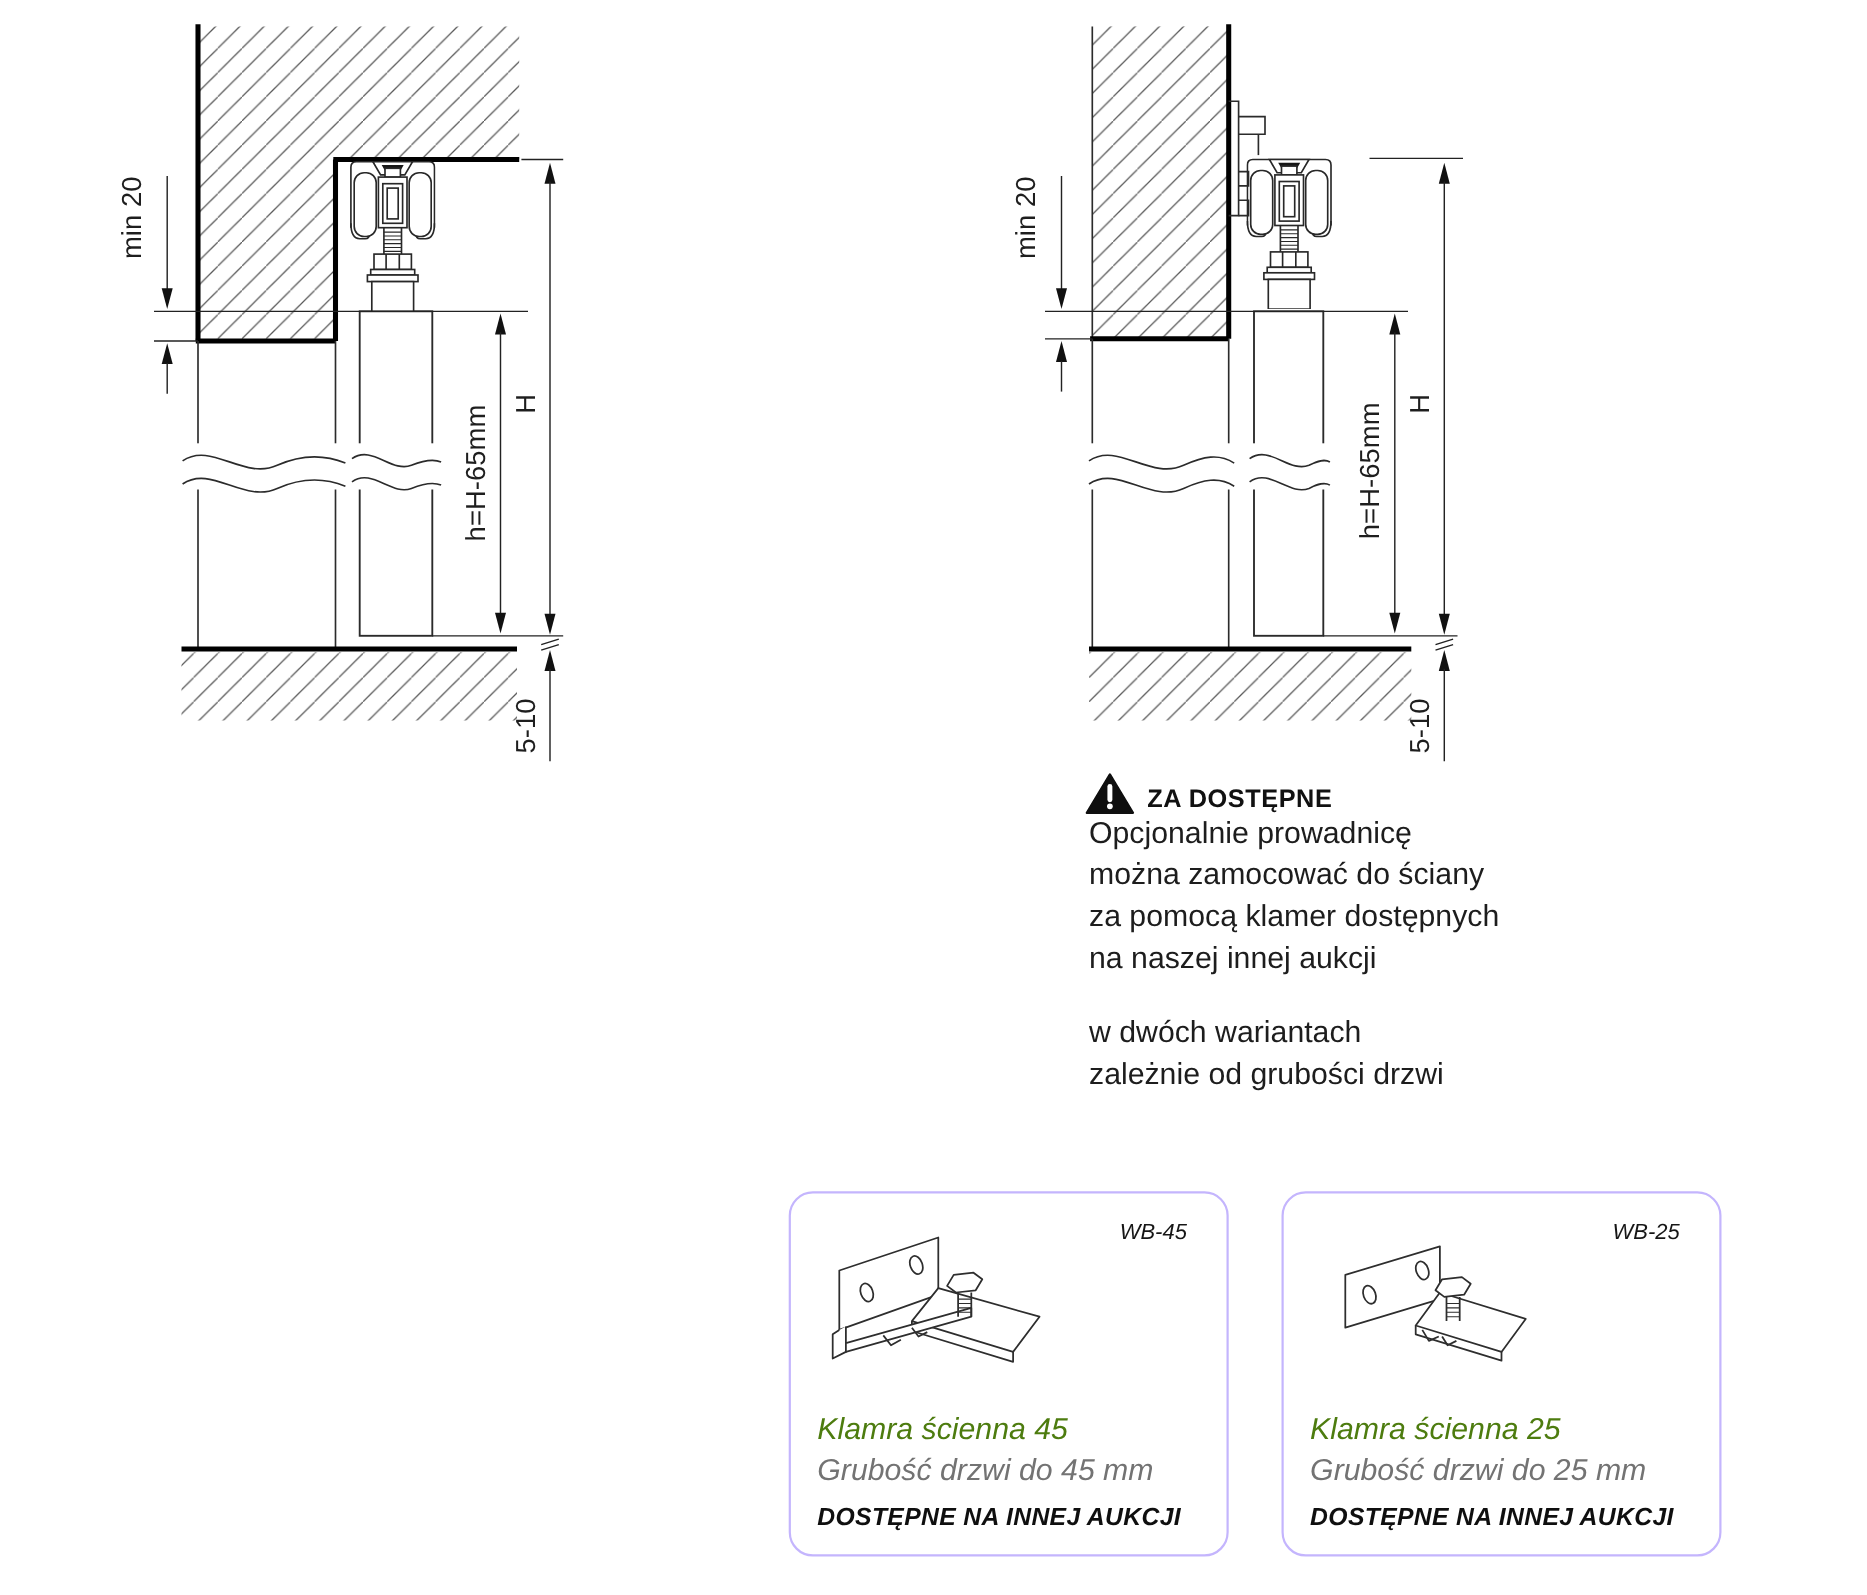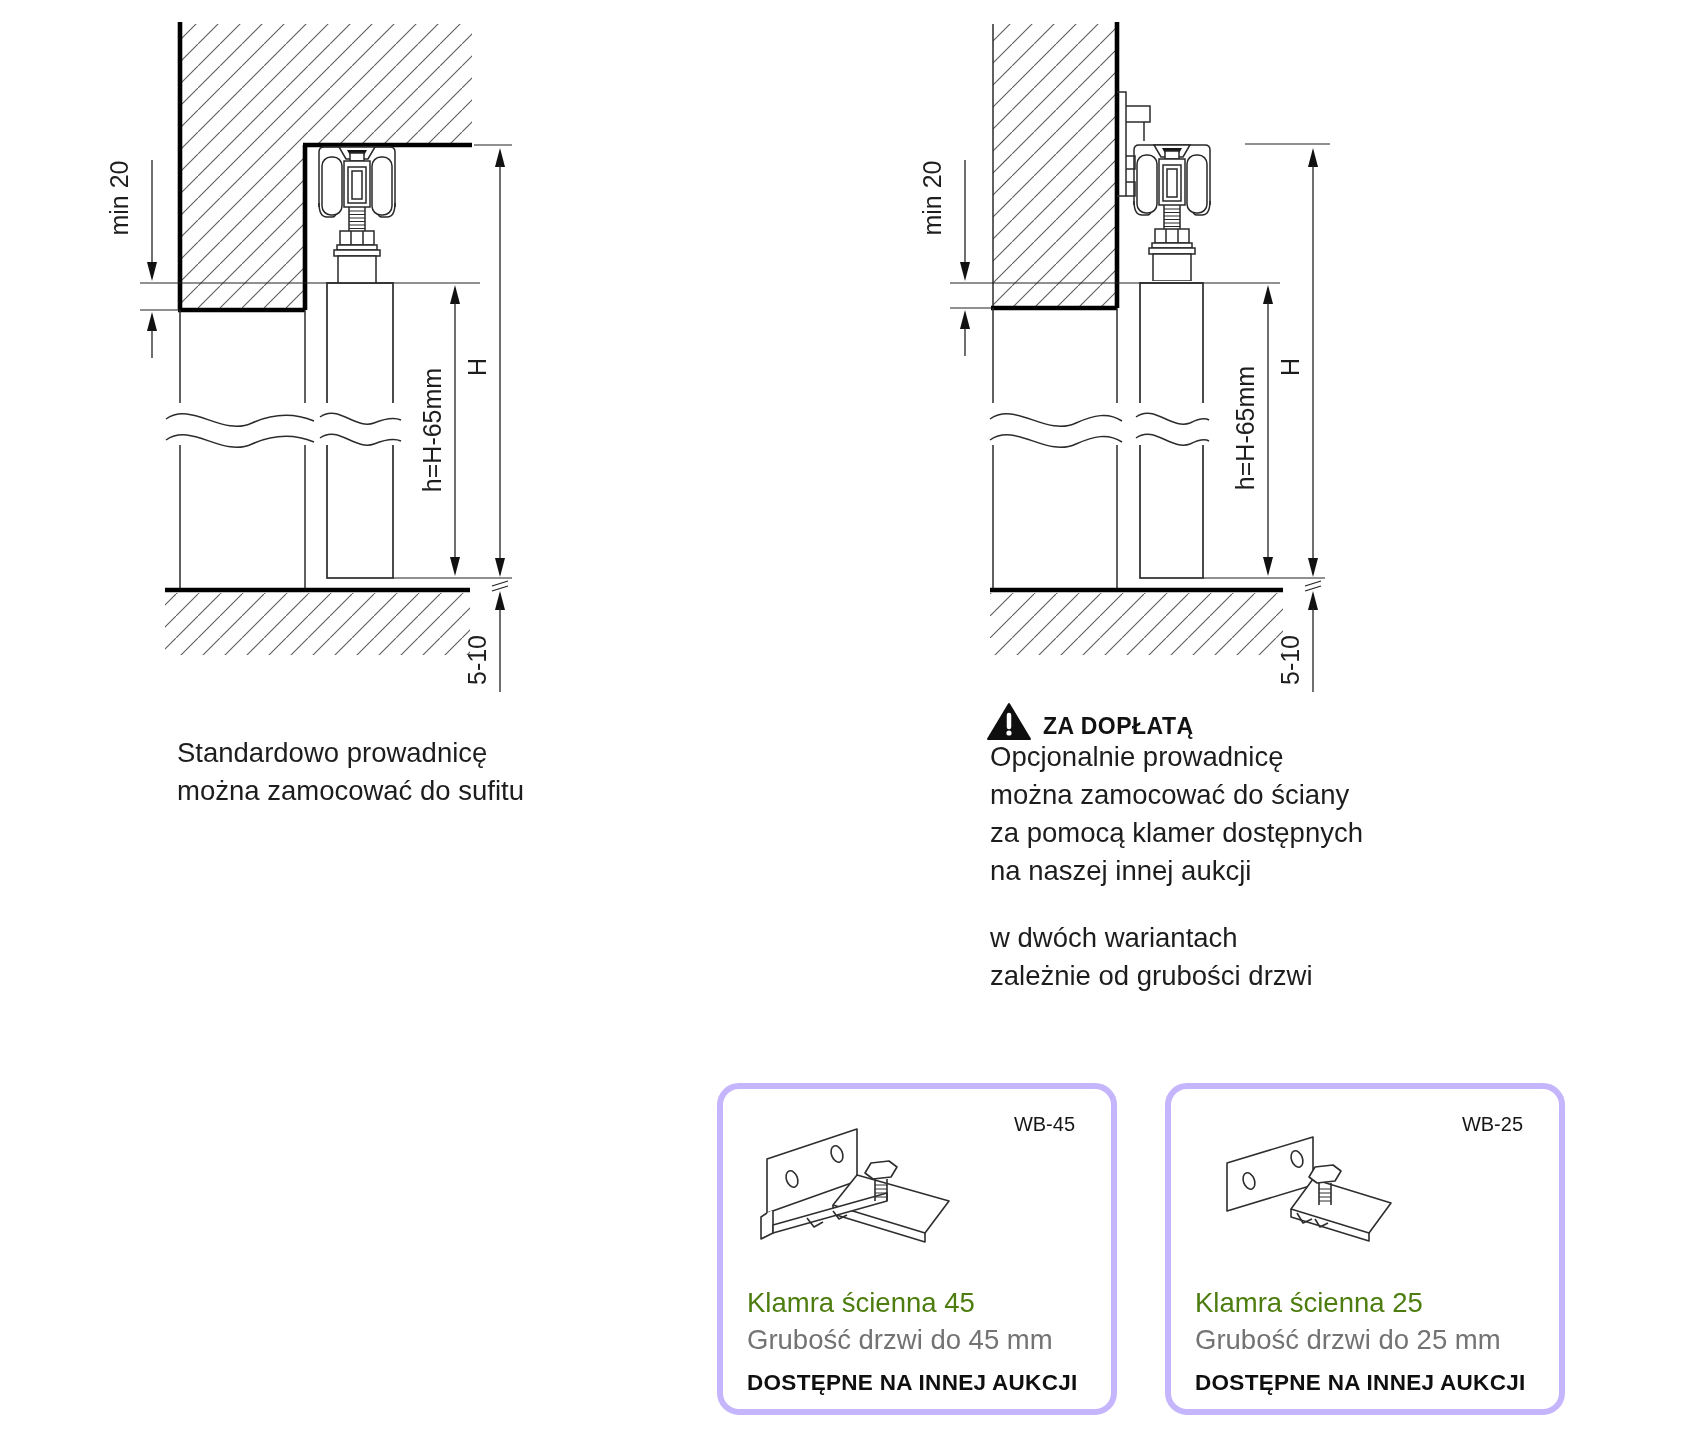"ZA DOPŁATĄ" div.warning-label { text: DOPŁATĄ -> DOSTĘPNE }
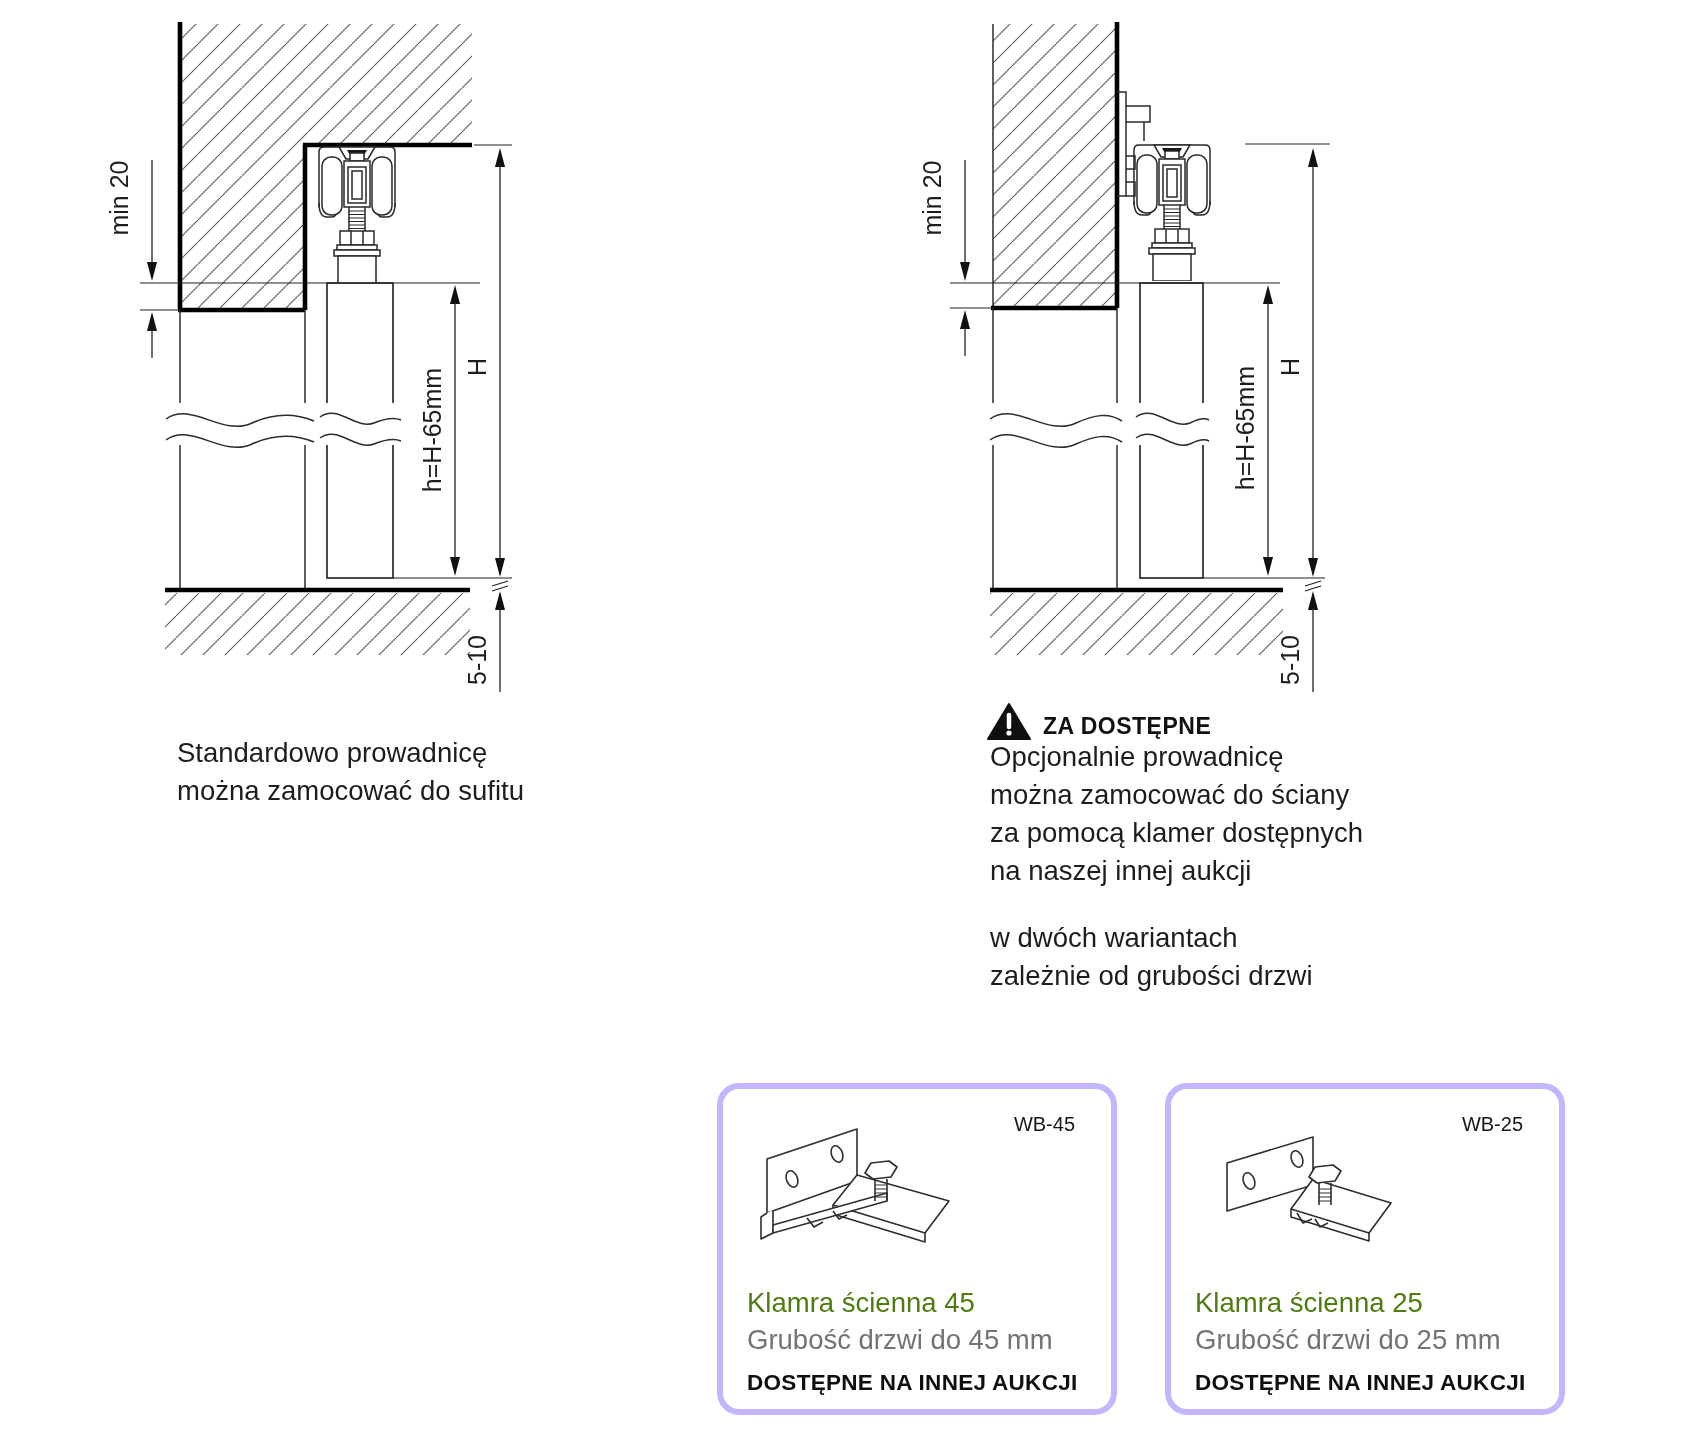"Standardowo prowadnicę" div.caption { html: <div> <div>Standardowo prowadnicę</div> <div>można zamocować do sufitu</div> </div> -> none }
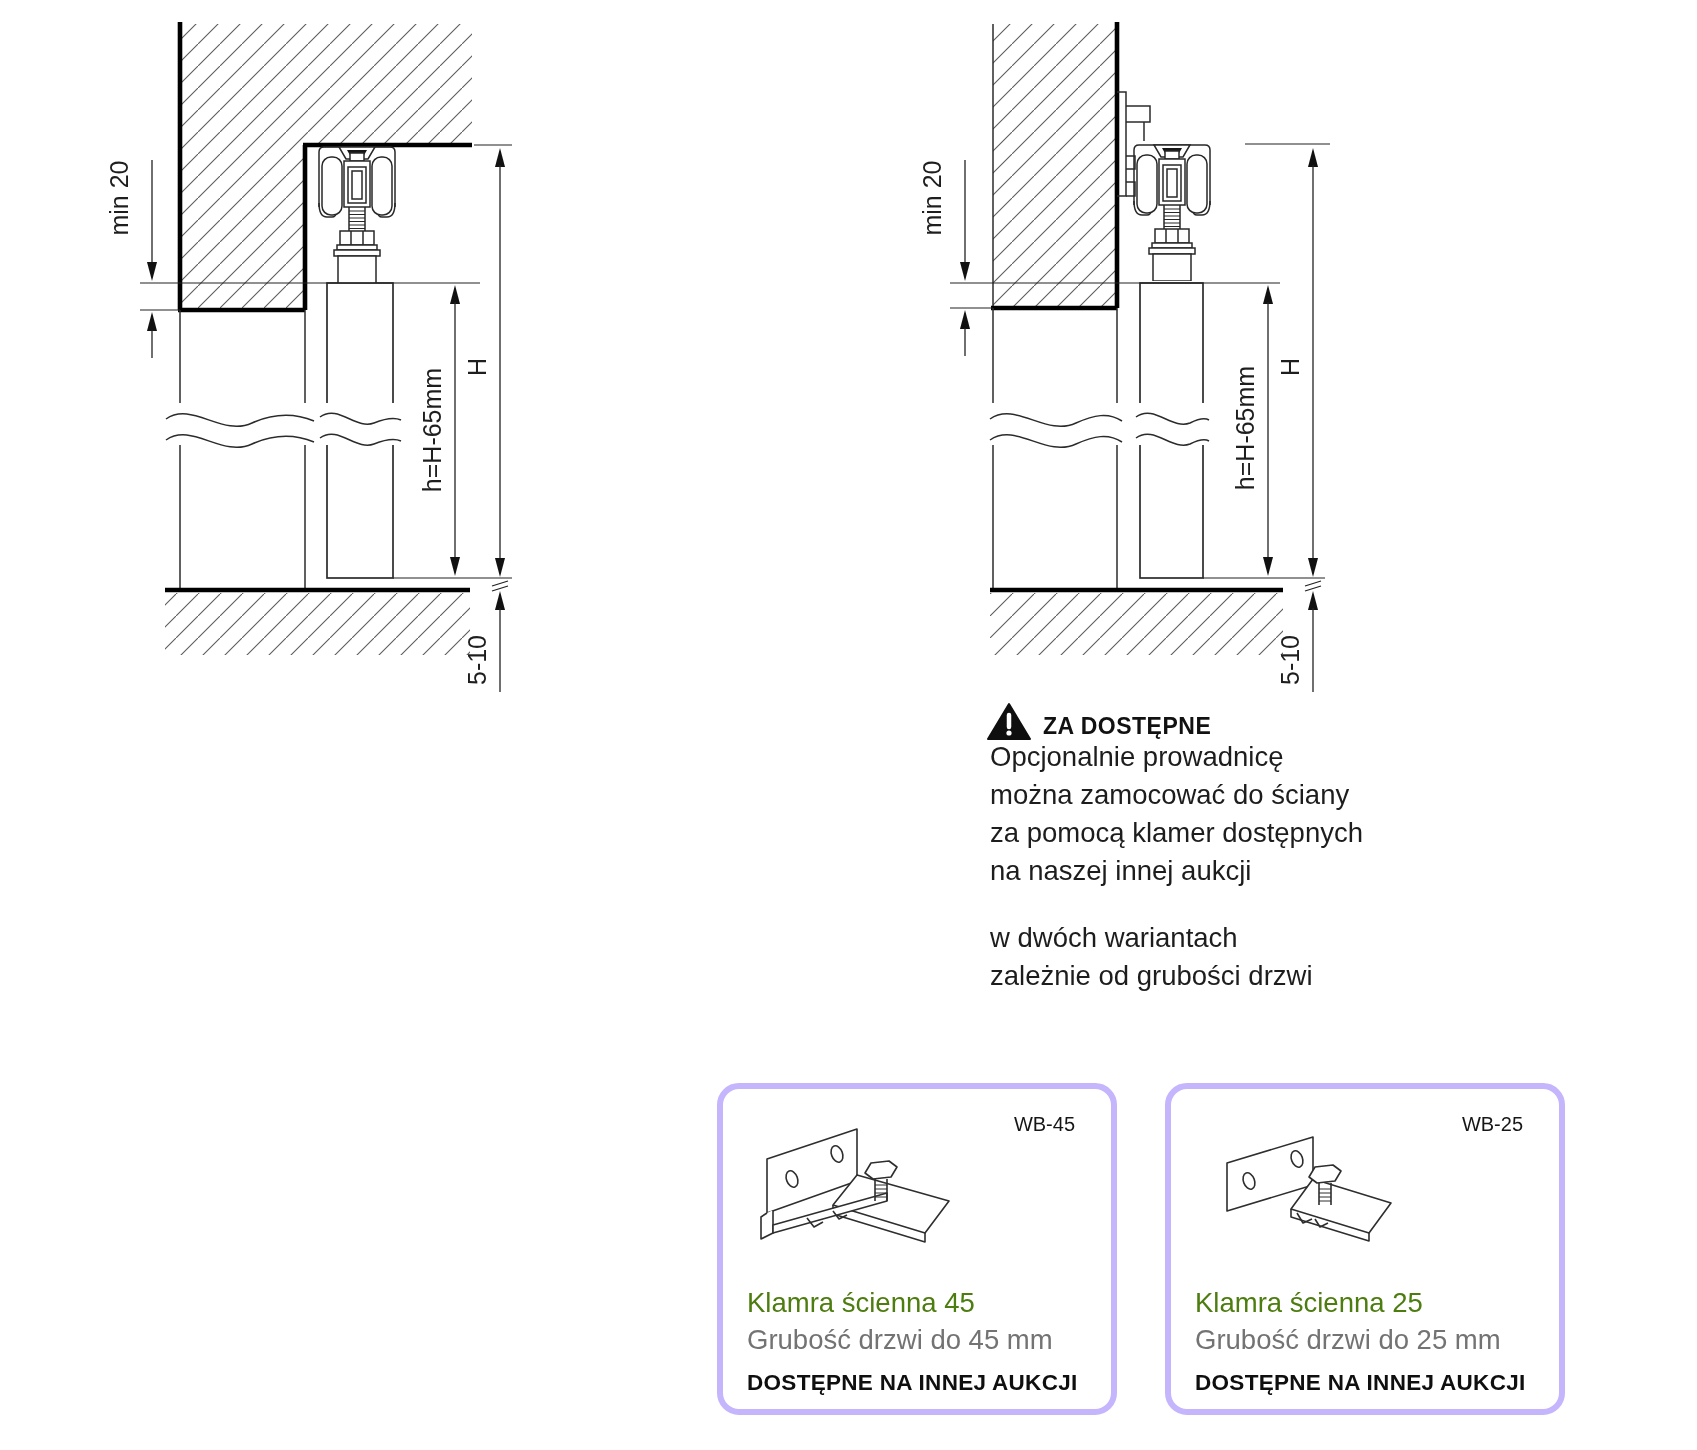"WB-45" .card { border: 6px solid #c4b5fd -> 2px solid #c4b5fd; font-style: none -> italic }
